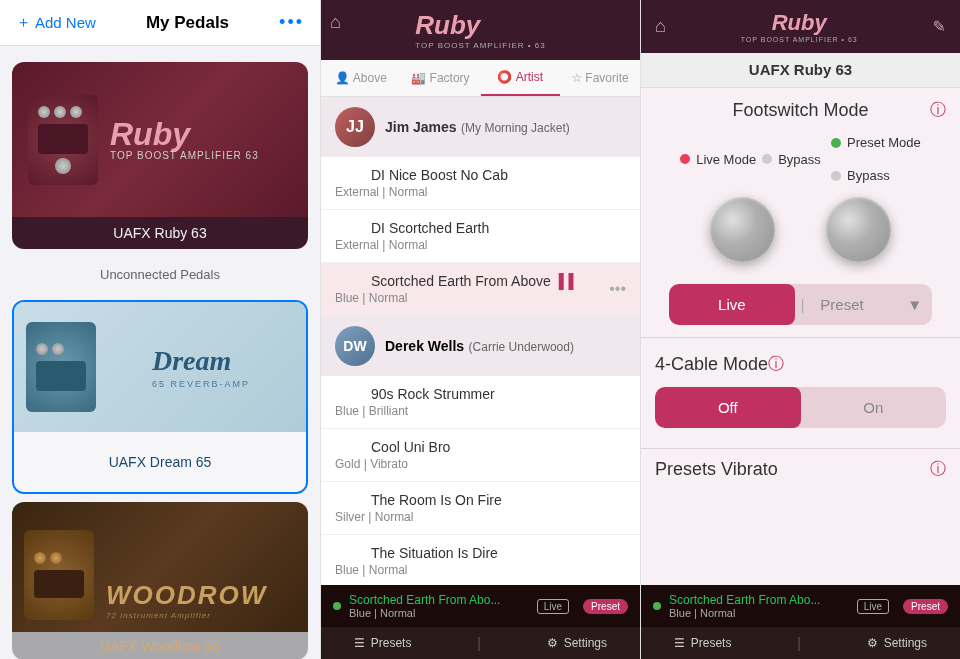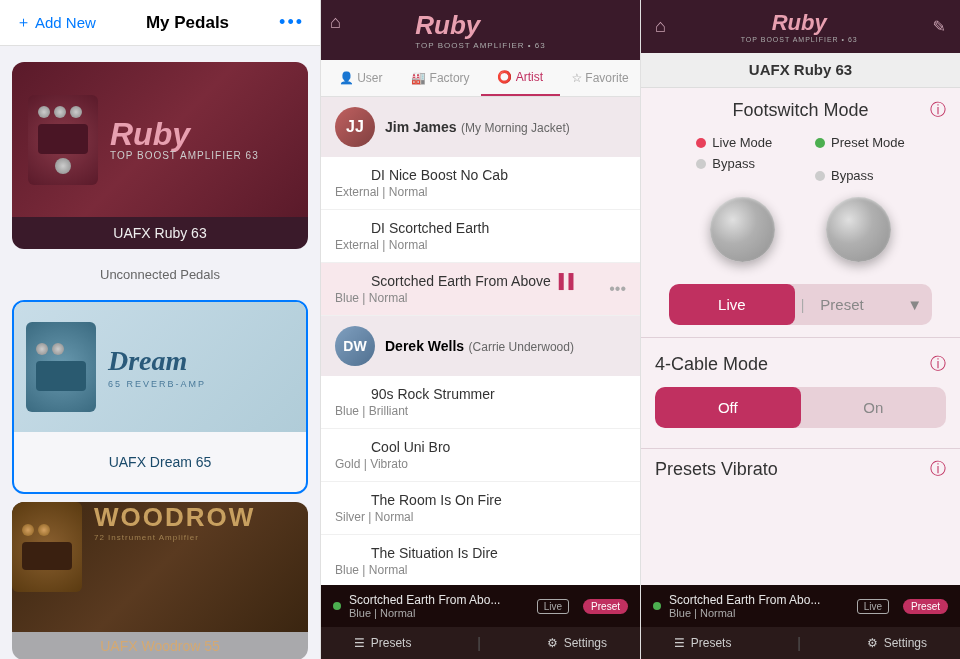"User" span { text: User -> Above }
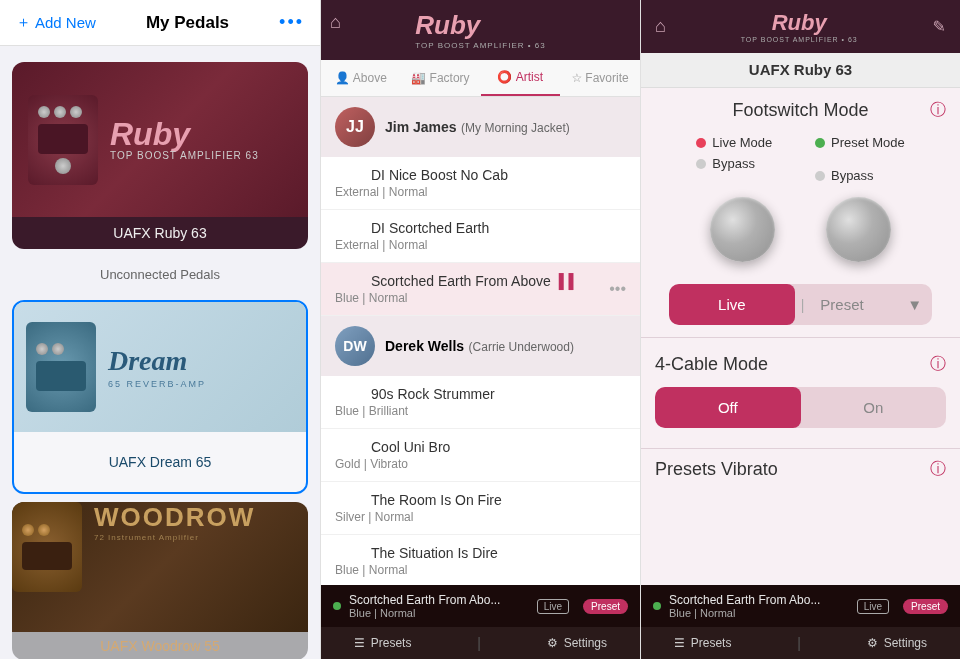"Live Mode" div { flex-direction: column -> row }
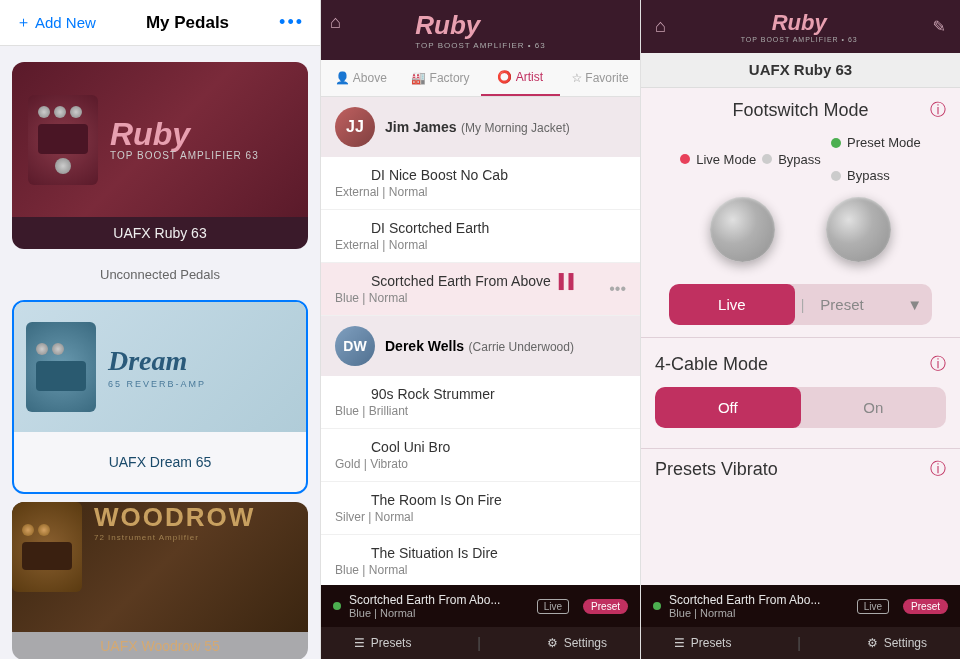"Dream" .pedal-card-dream { gap: none -> 44px }
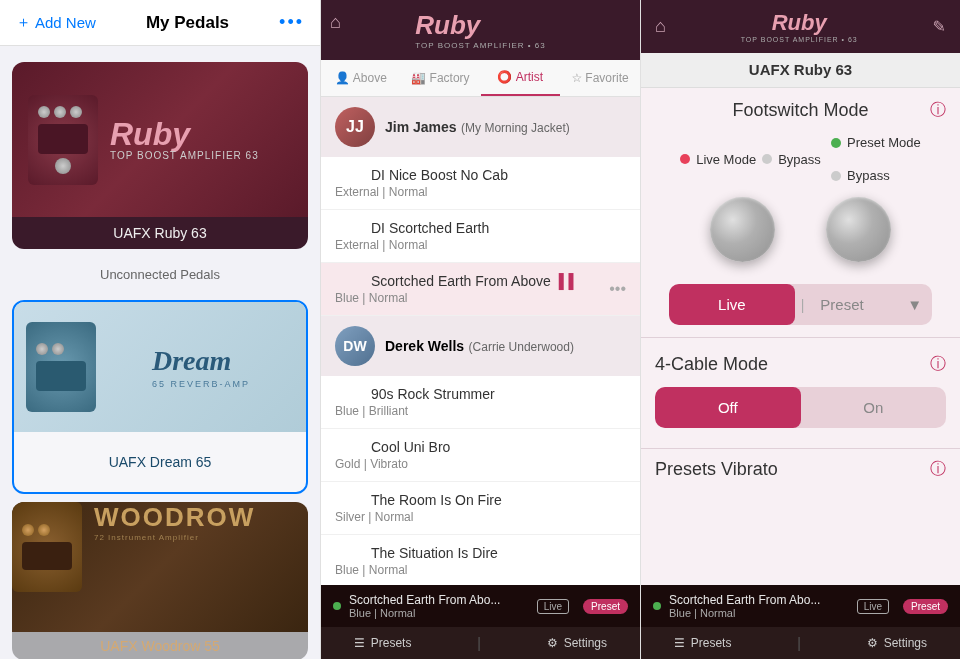"4-Cable Mode" .cable-header { justify-content: space-between -> flex-start }
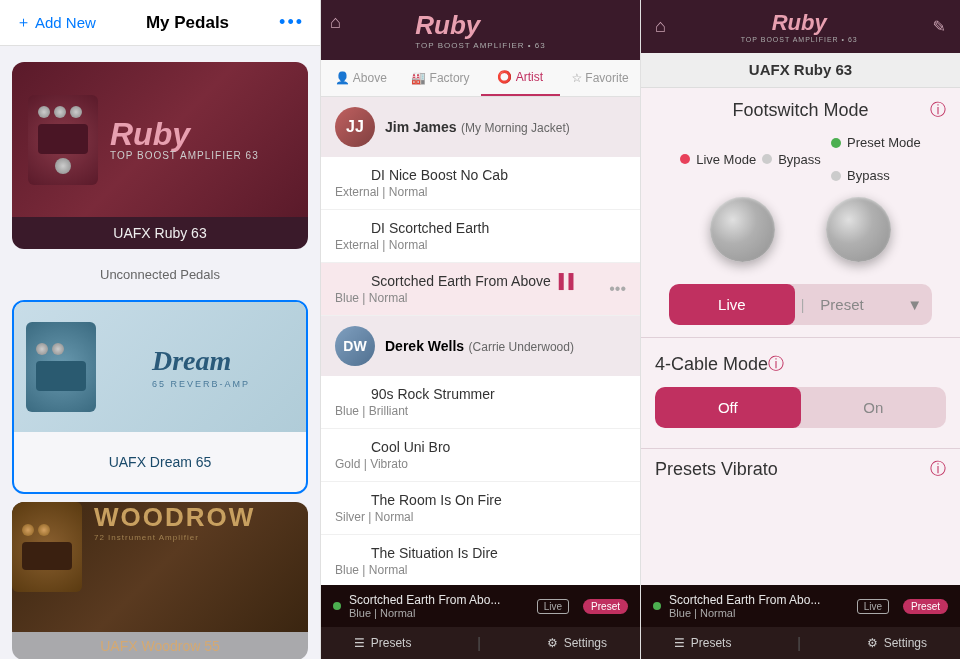"WOODROW" .woodrow-inner { align-items: flex-start -> flex-end; font-style: none -> italic; padding: 0 -> 12px }
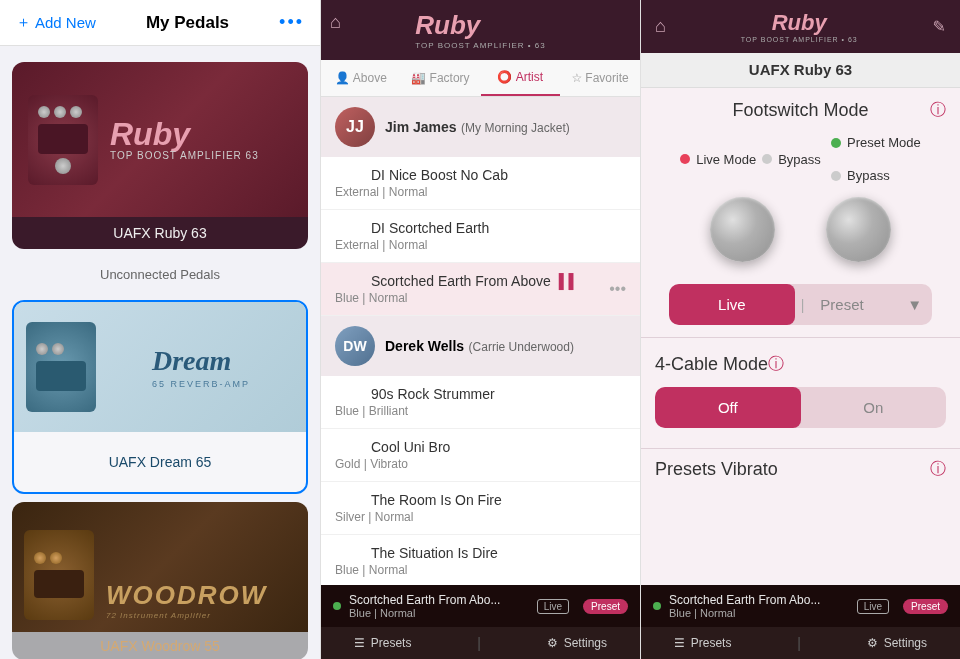"Scortched Earth From Abo..." .np-name { color: #e5e5e5 -> #22c55e }
